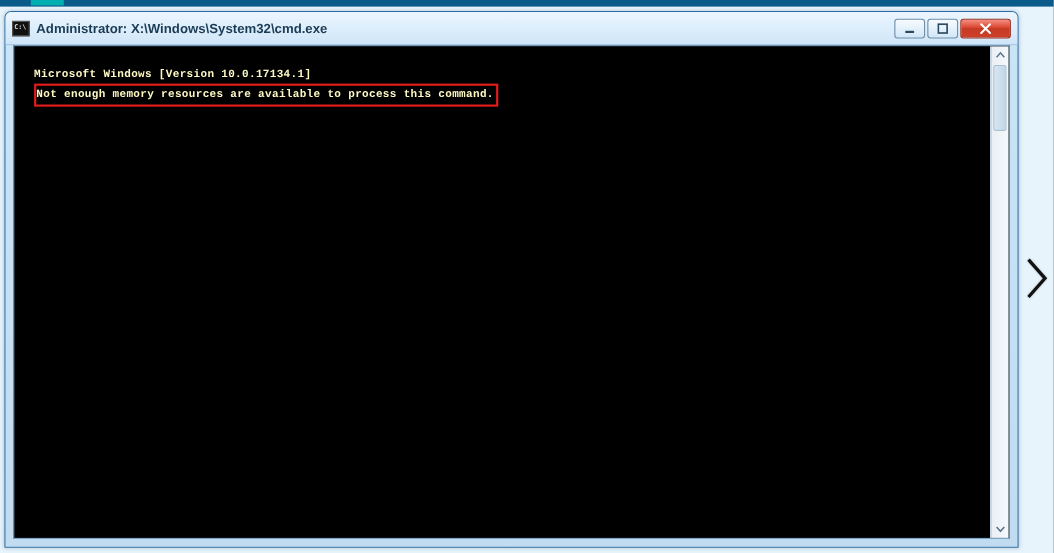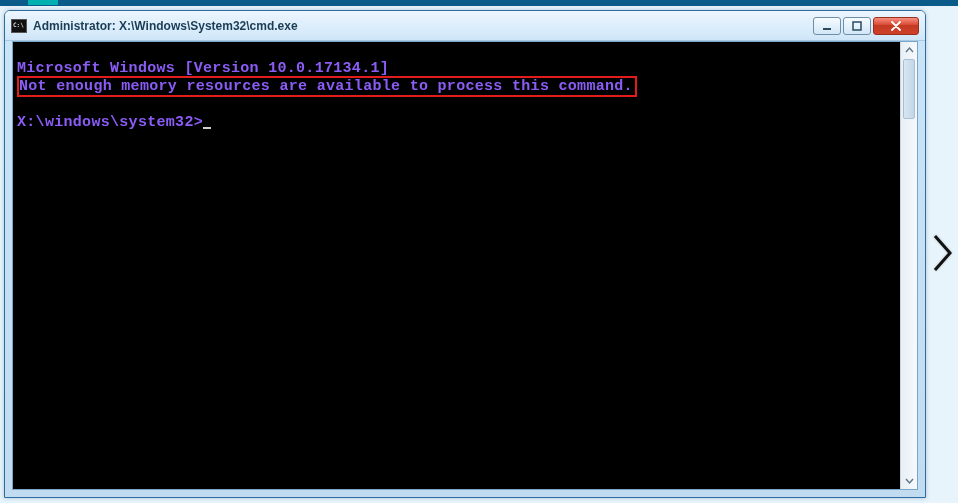"Microsoft Windows [Version 10.0.17134.1]" .console { color: #8b5cf6 -> #fef9c3; font-size: 15px -> 10px; padding: 1px 4px -> 1px 18px }
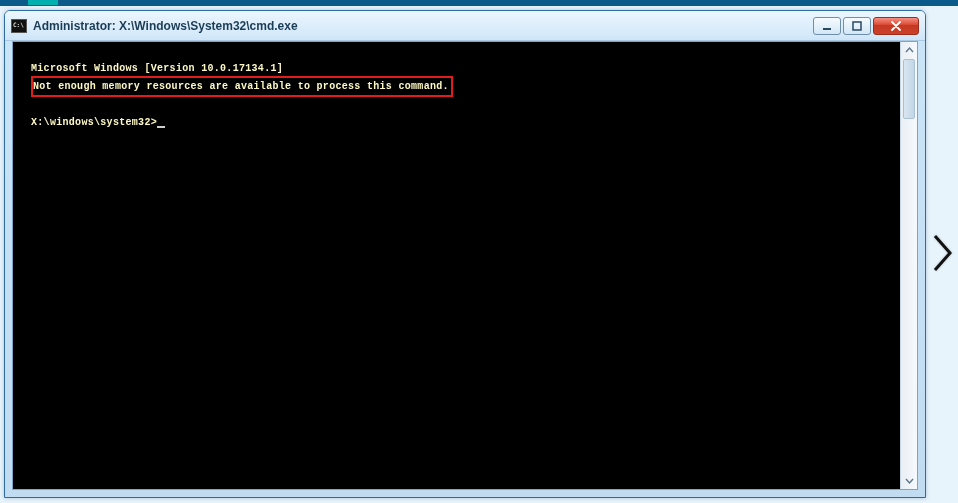"X:\windows\system32>" div.prompt-line { html: <div><span>X:\windows\system32&gt;</span><span></span></div> -> none }
